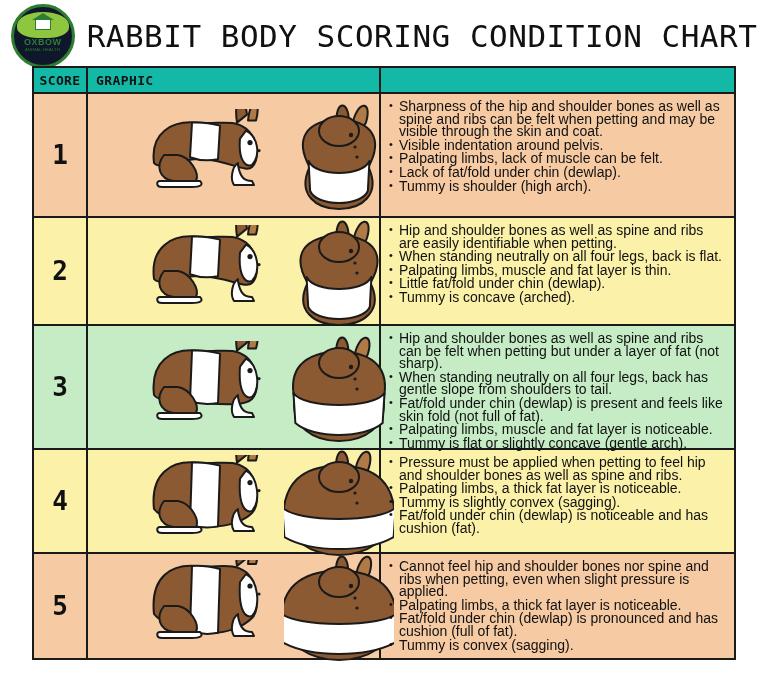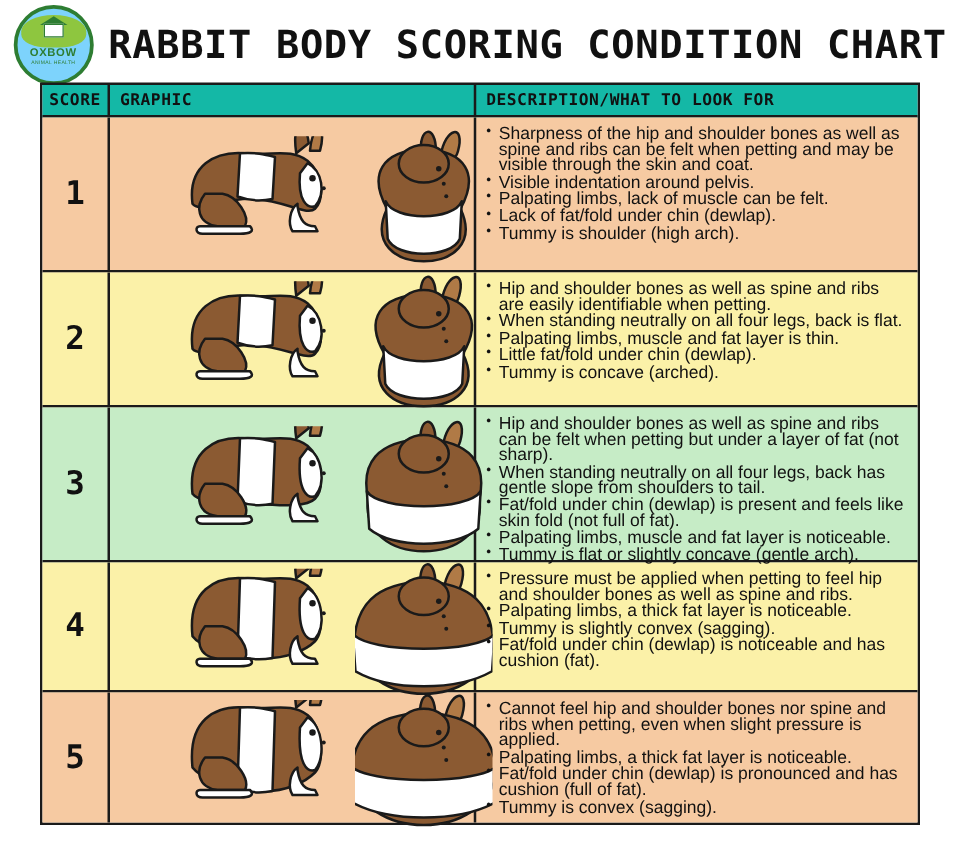"OXBOW" .logo { background: #7dd3fc -> #0f172a }
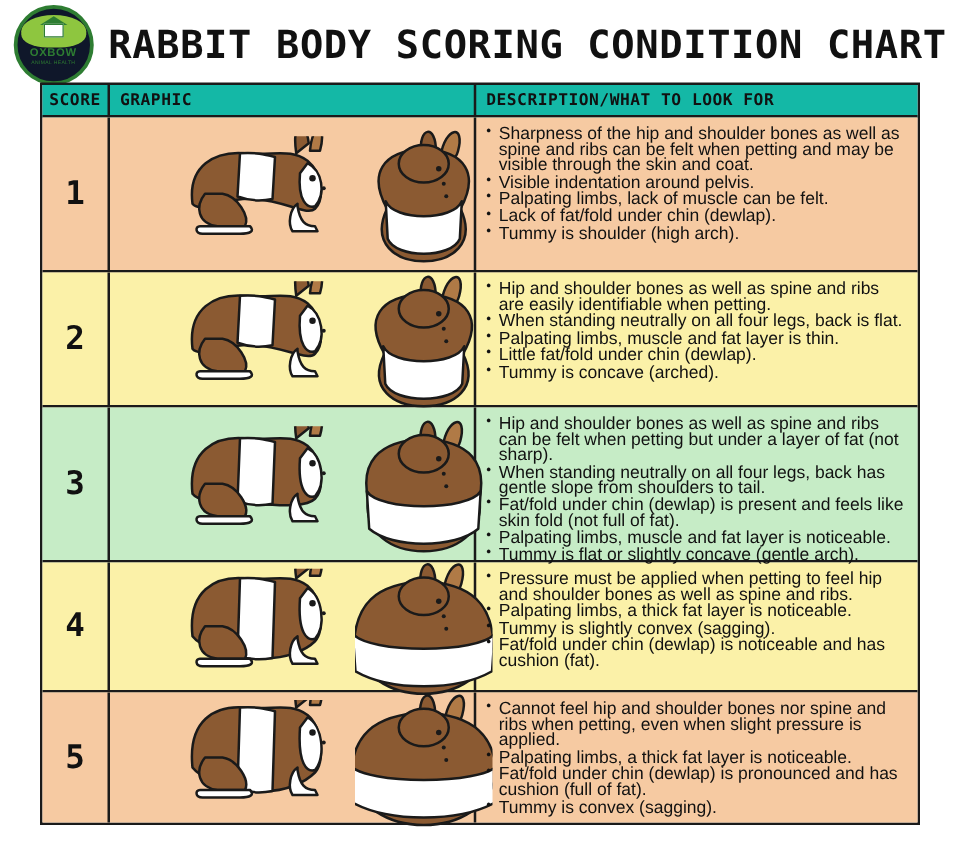"RABBIT BODY SCORING CONDITION CHART" .title { font-weight: bold -> normal }
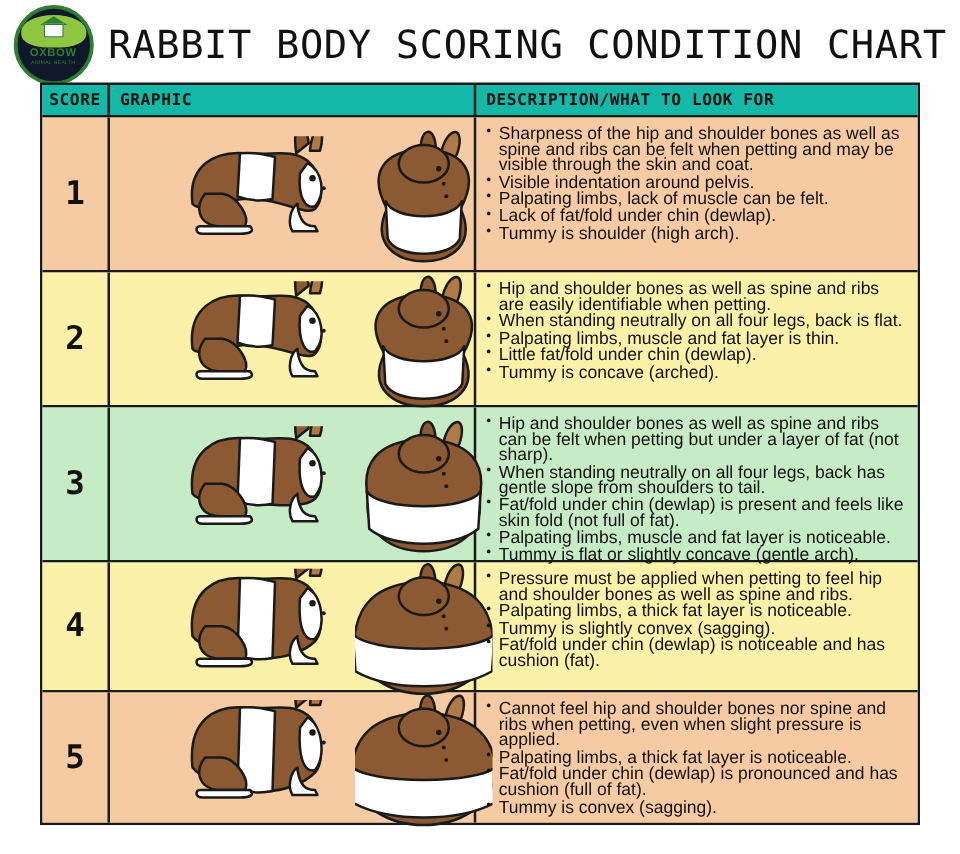"DESCRIPTION/WHAT TO LOOK FOR" div.col-desc { html: <div> <span>DESCRIPTION/WHAT TO LOOK FOR</span> </div> -> none }
